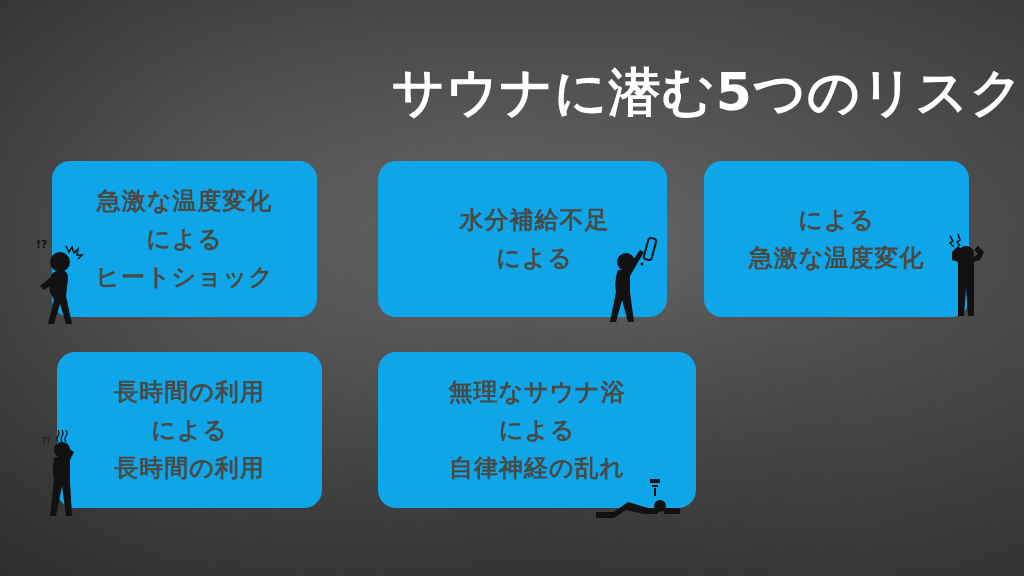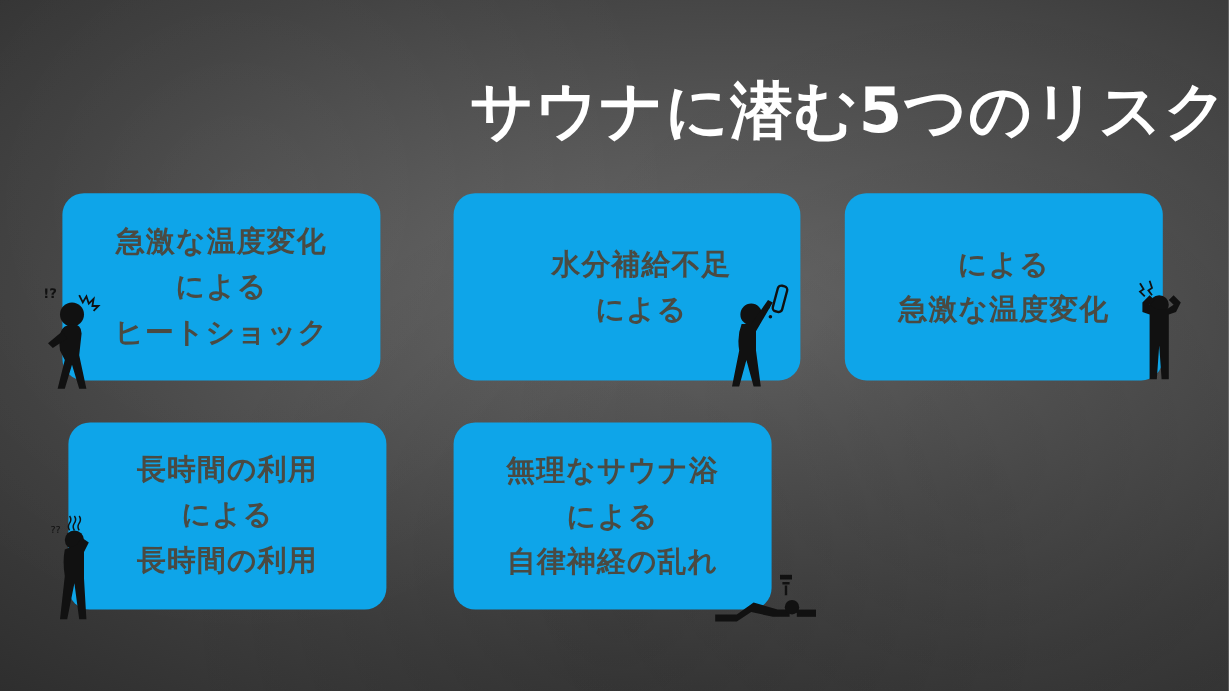"無理なサウナ浴" div.card { width: 265px -> 318px }
